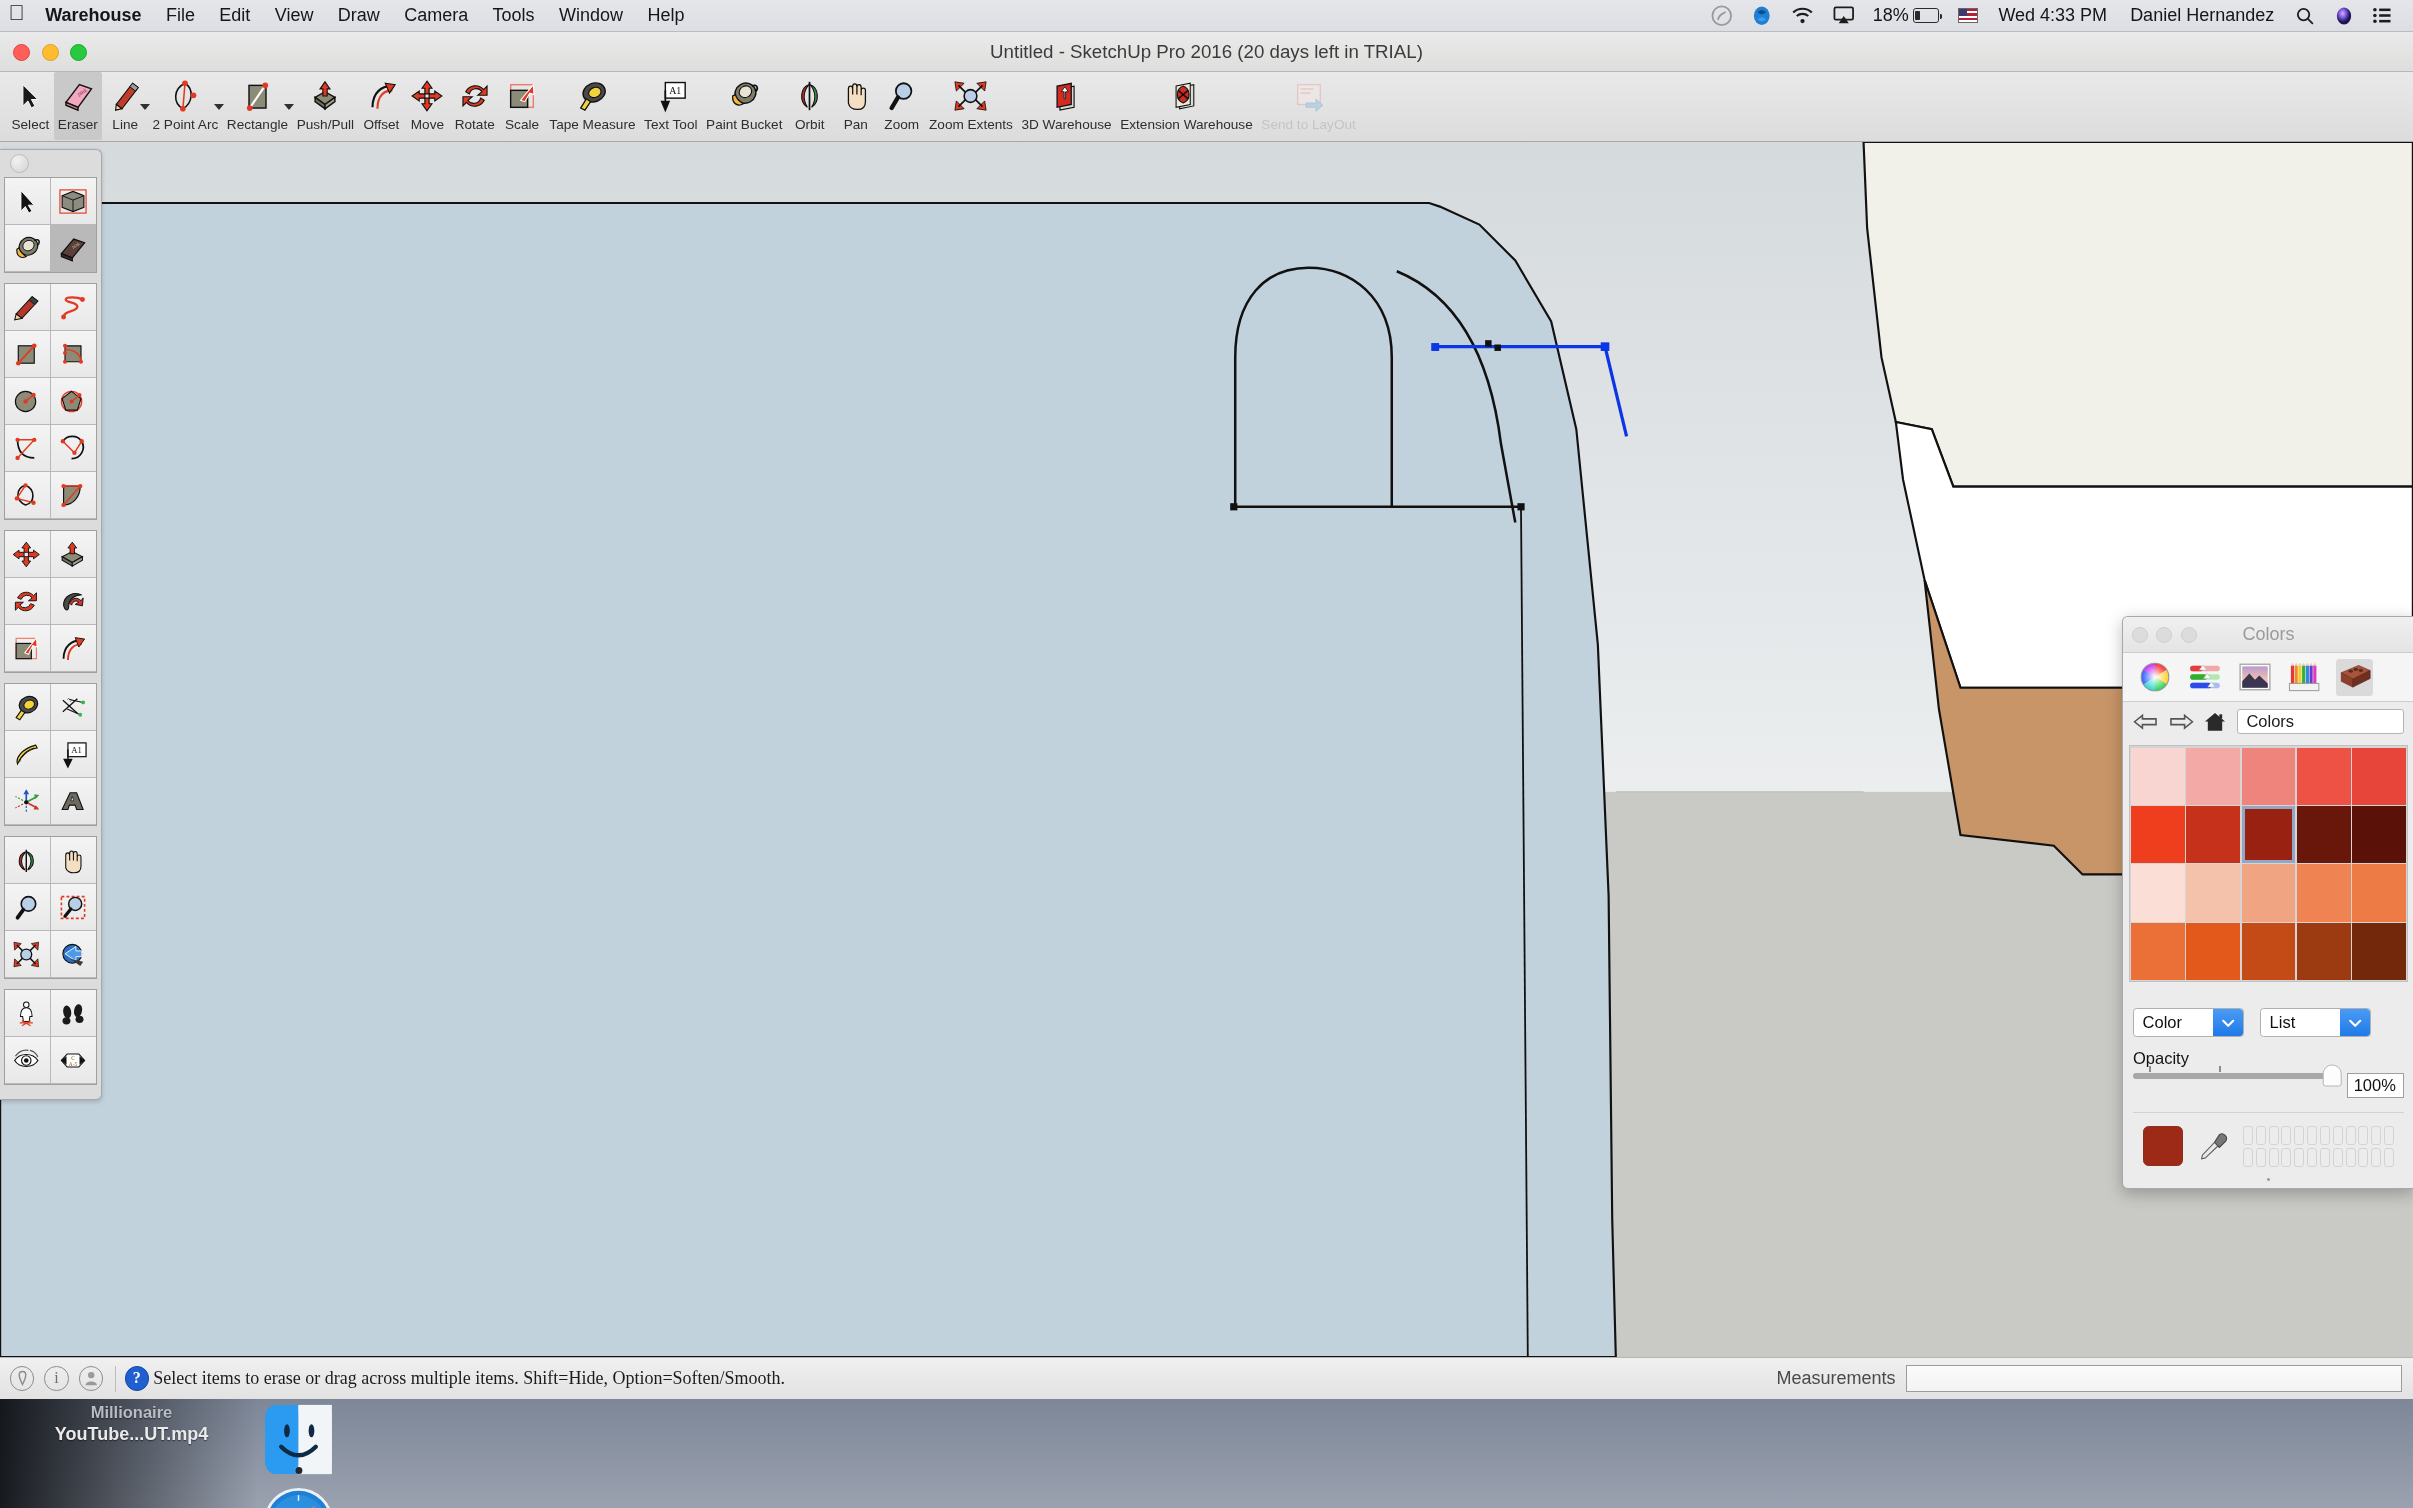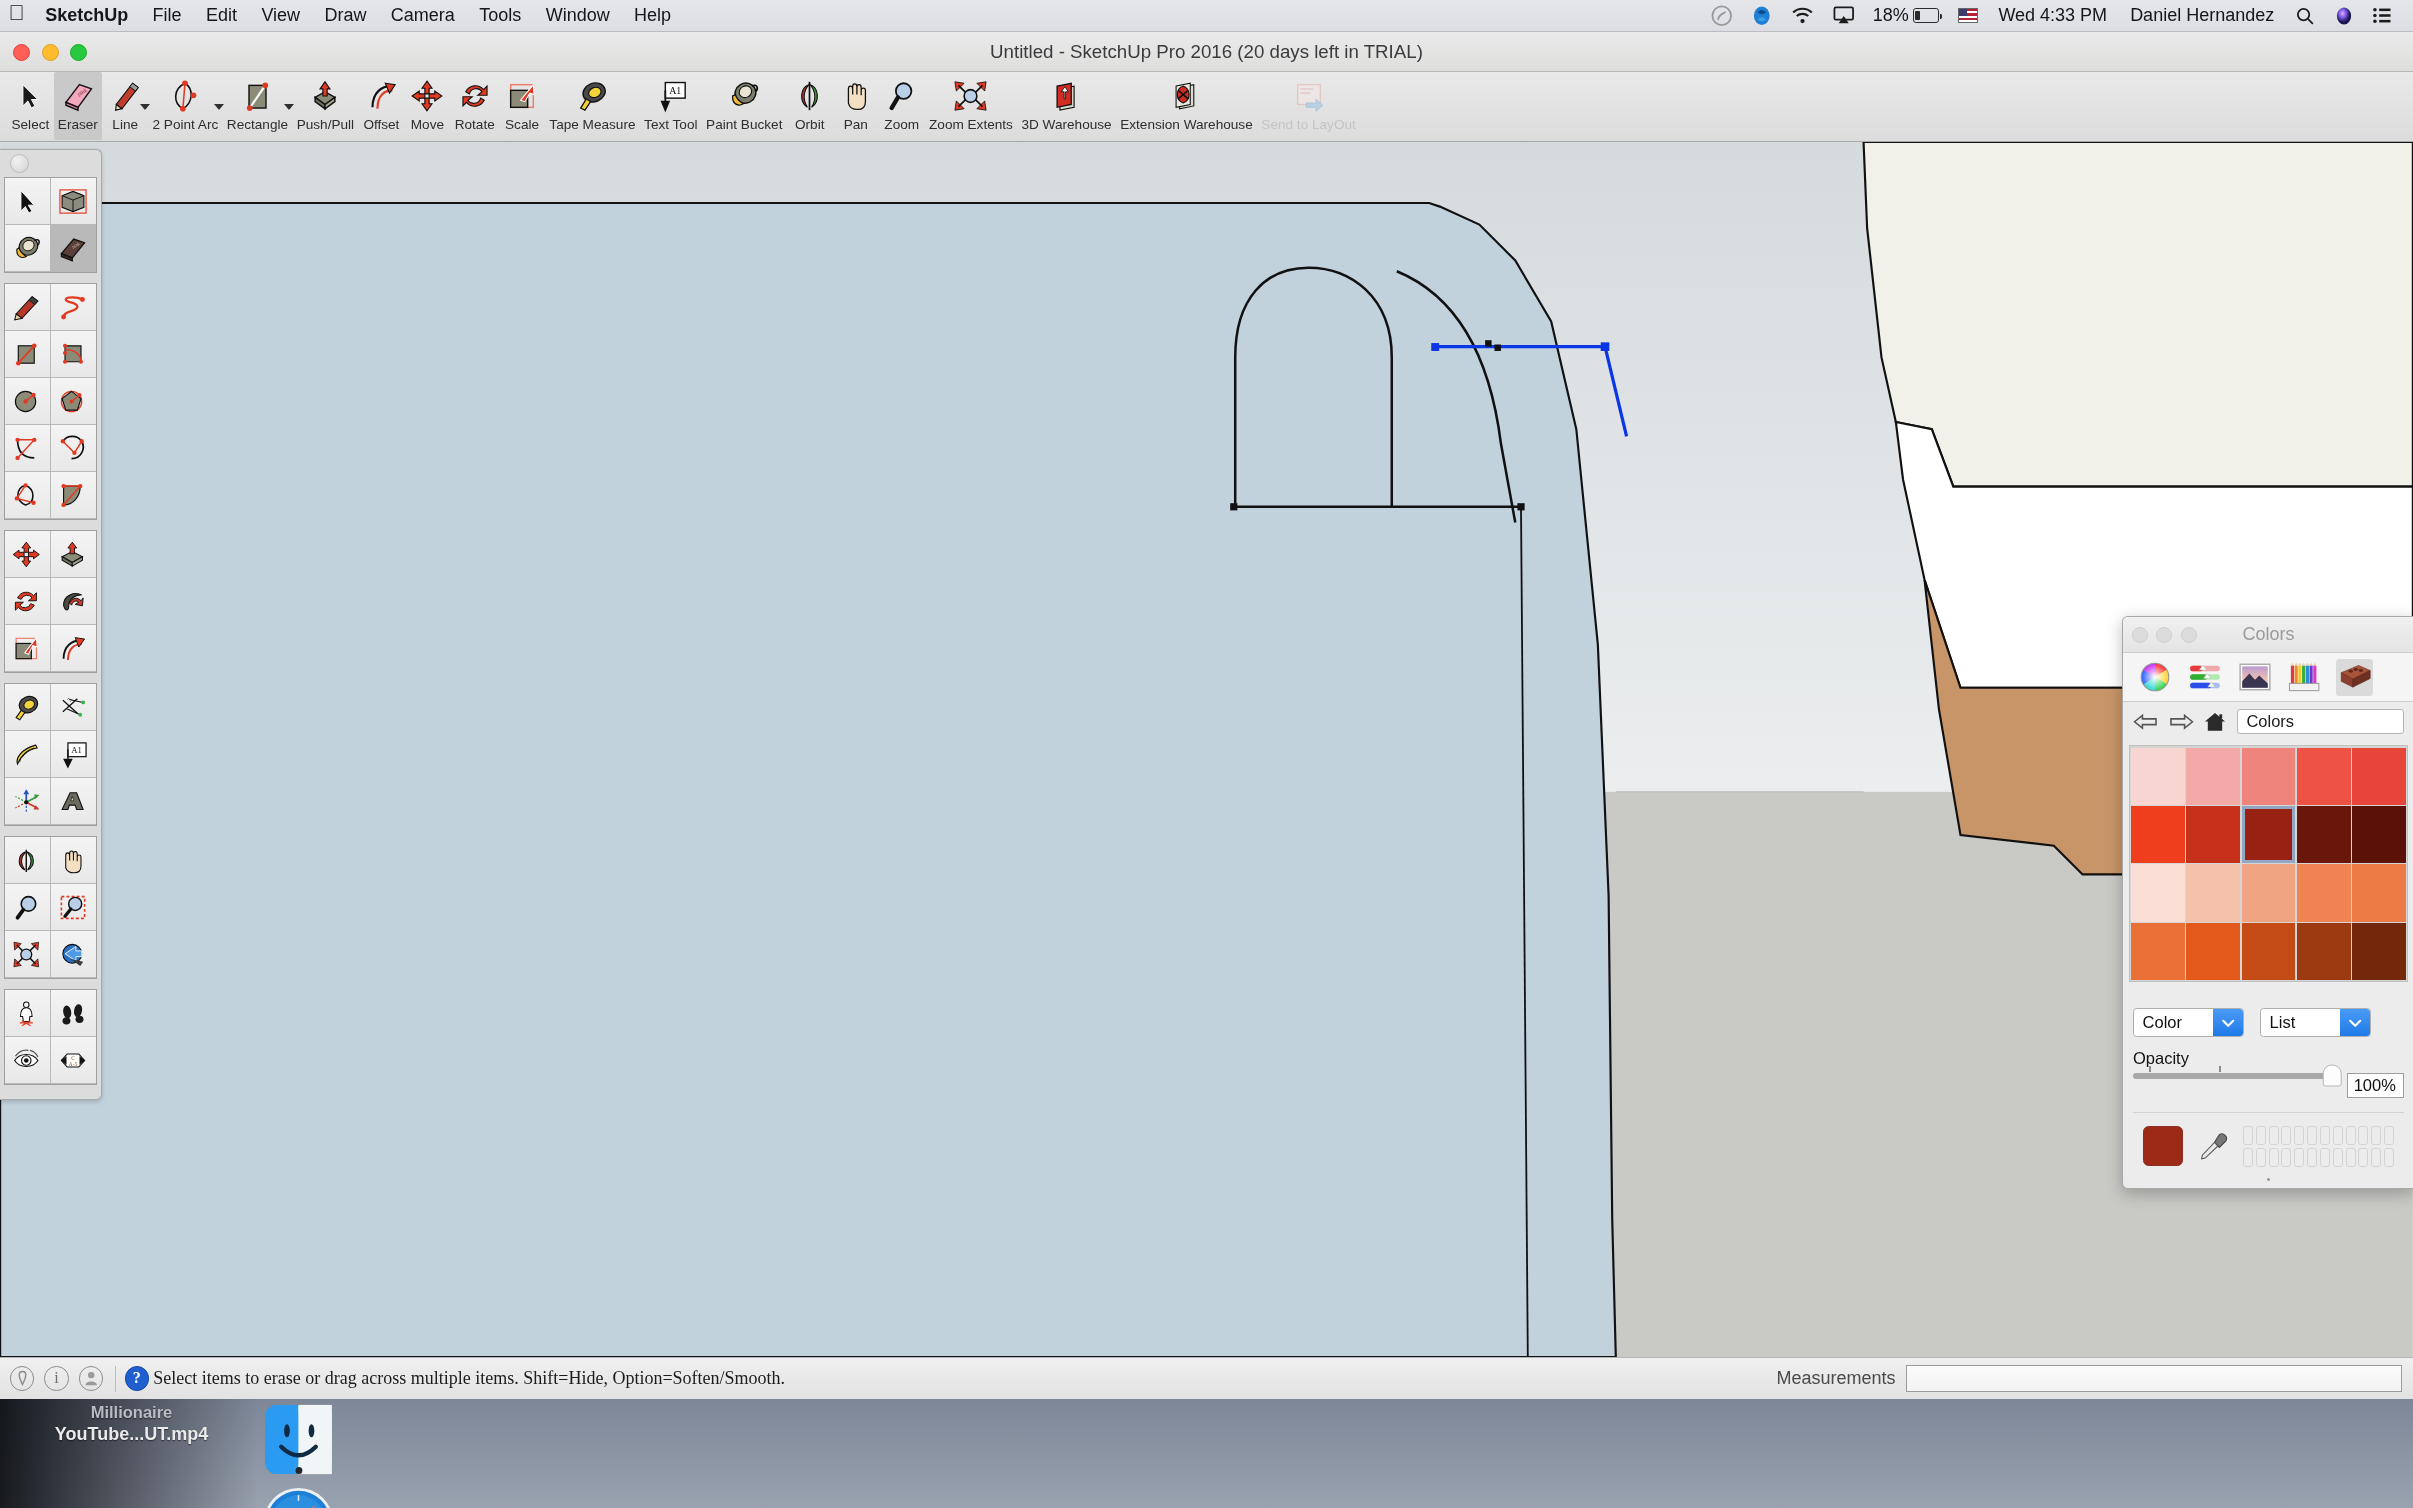"SketchUp" div.menu-item { text: SketchUp -> Warehouse }
